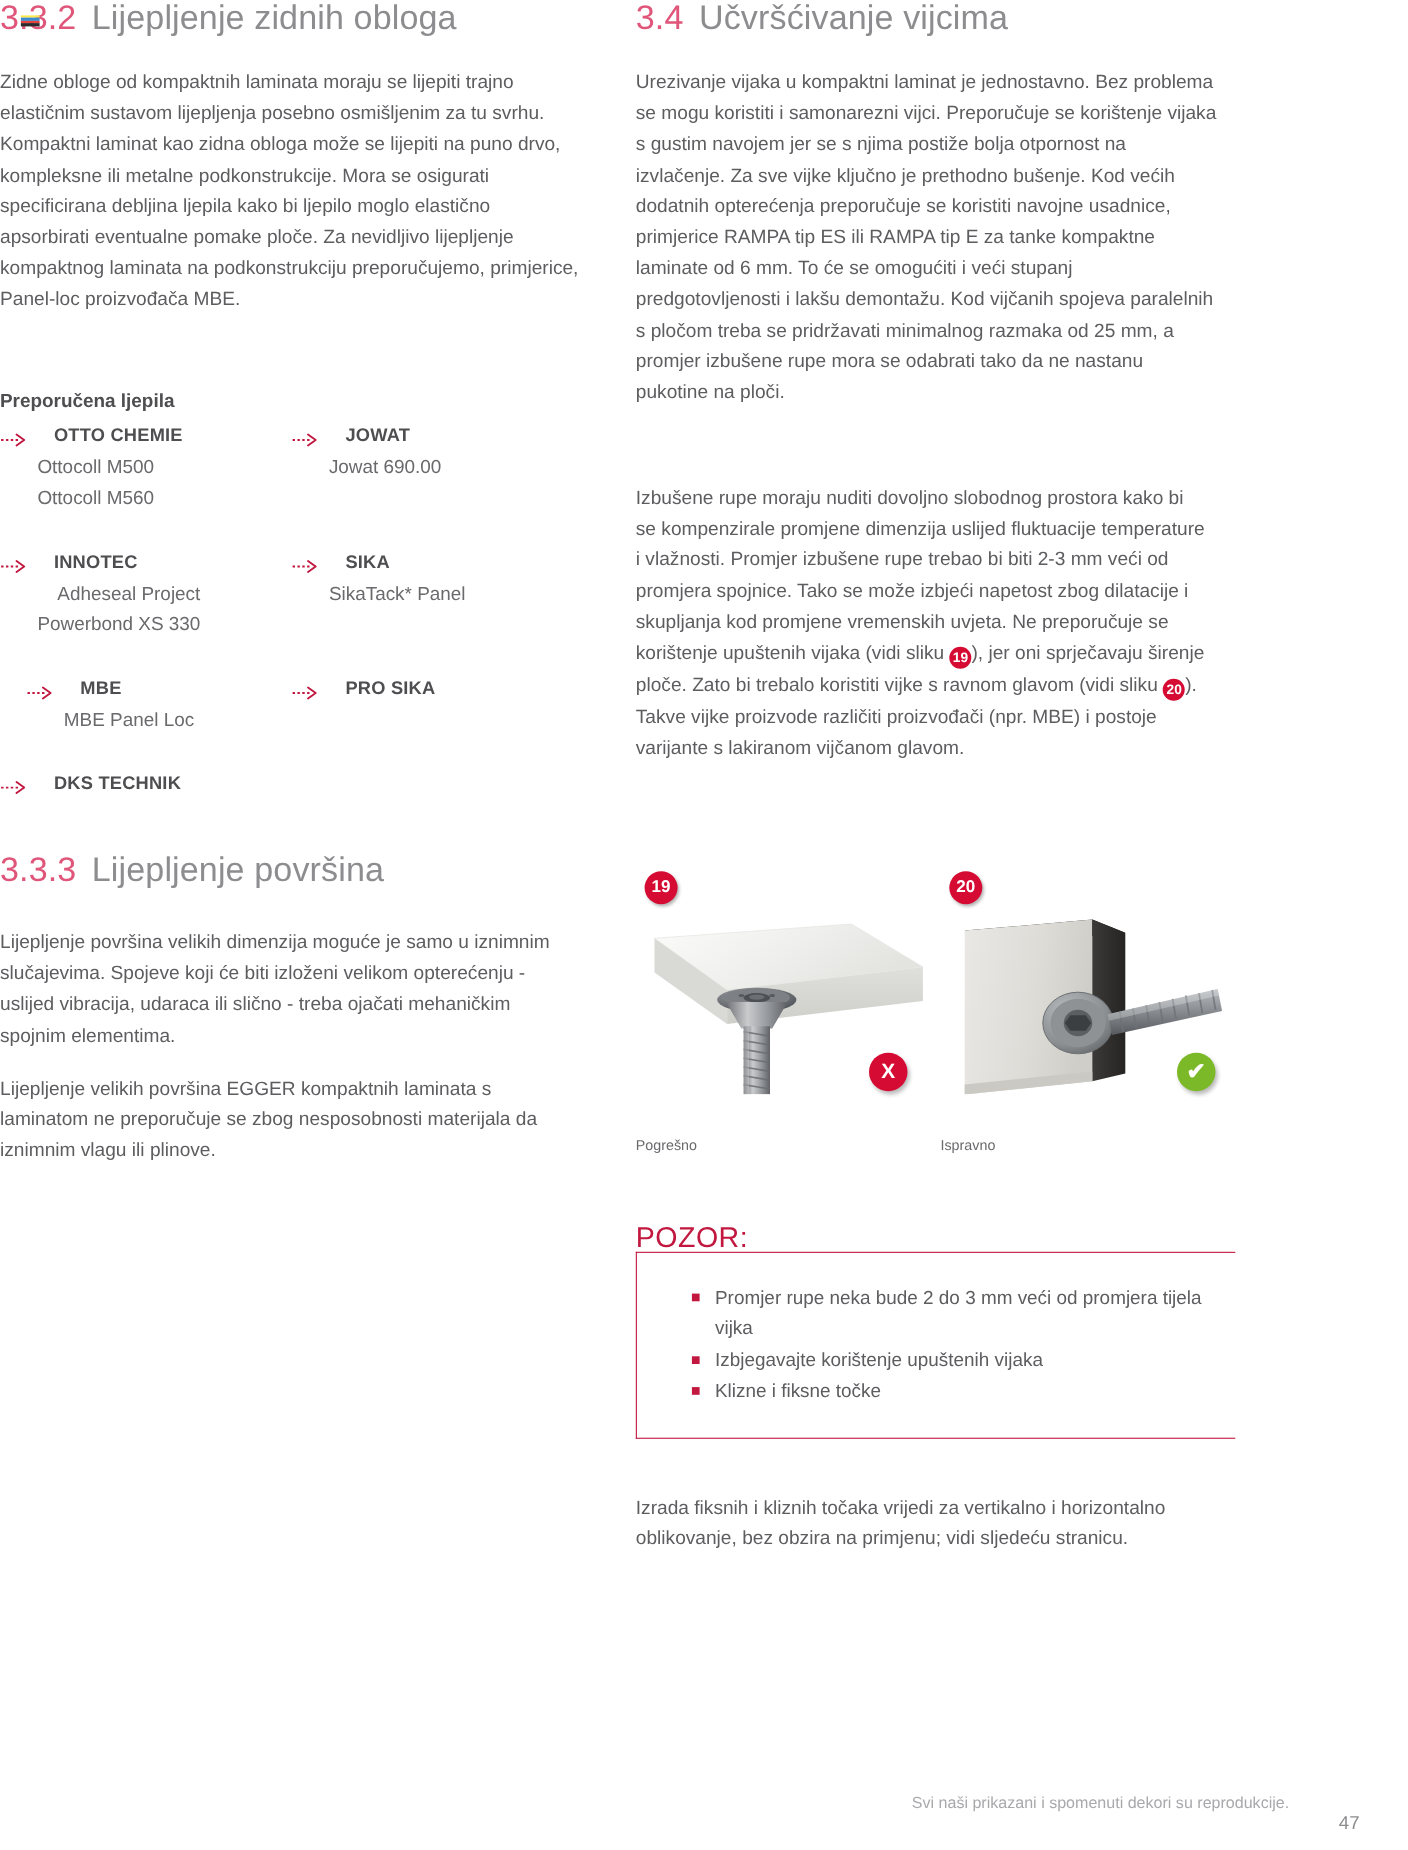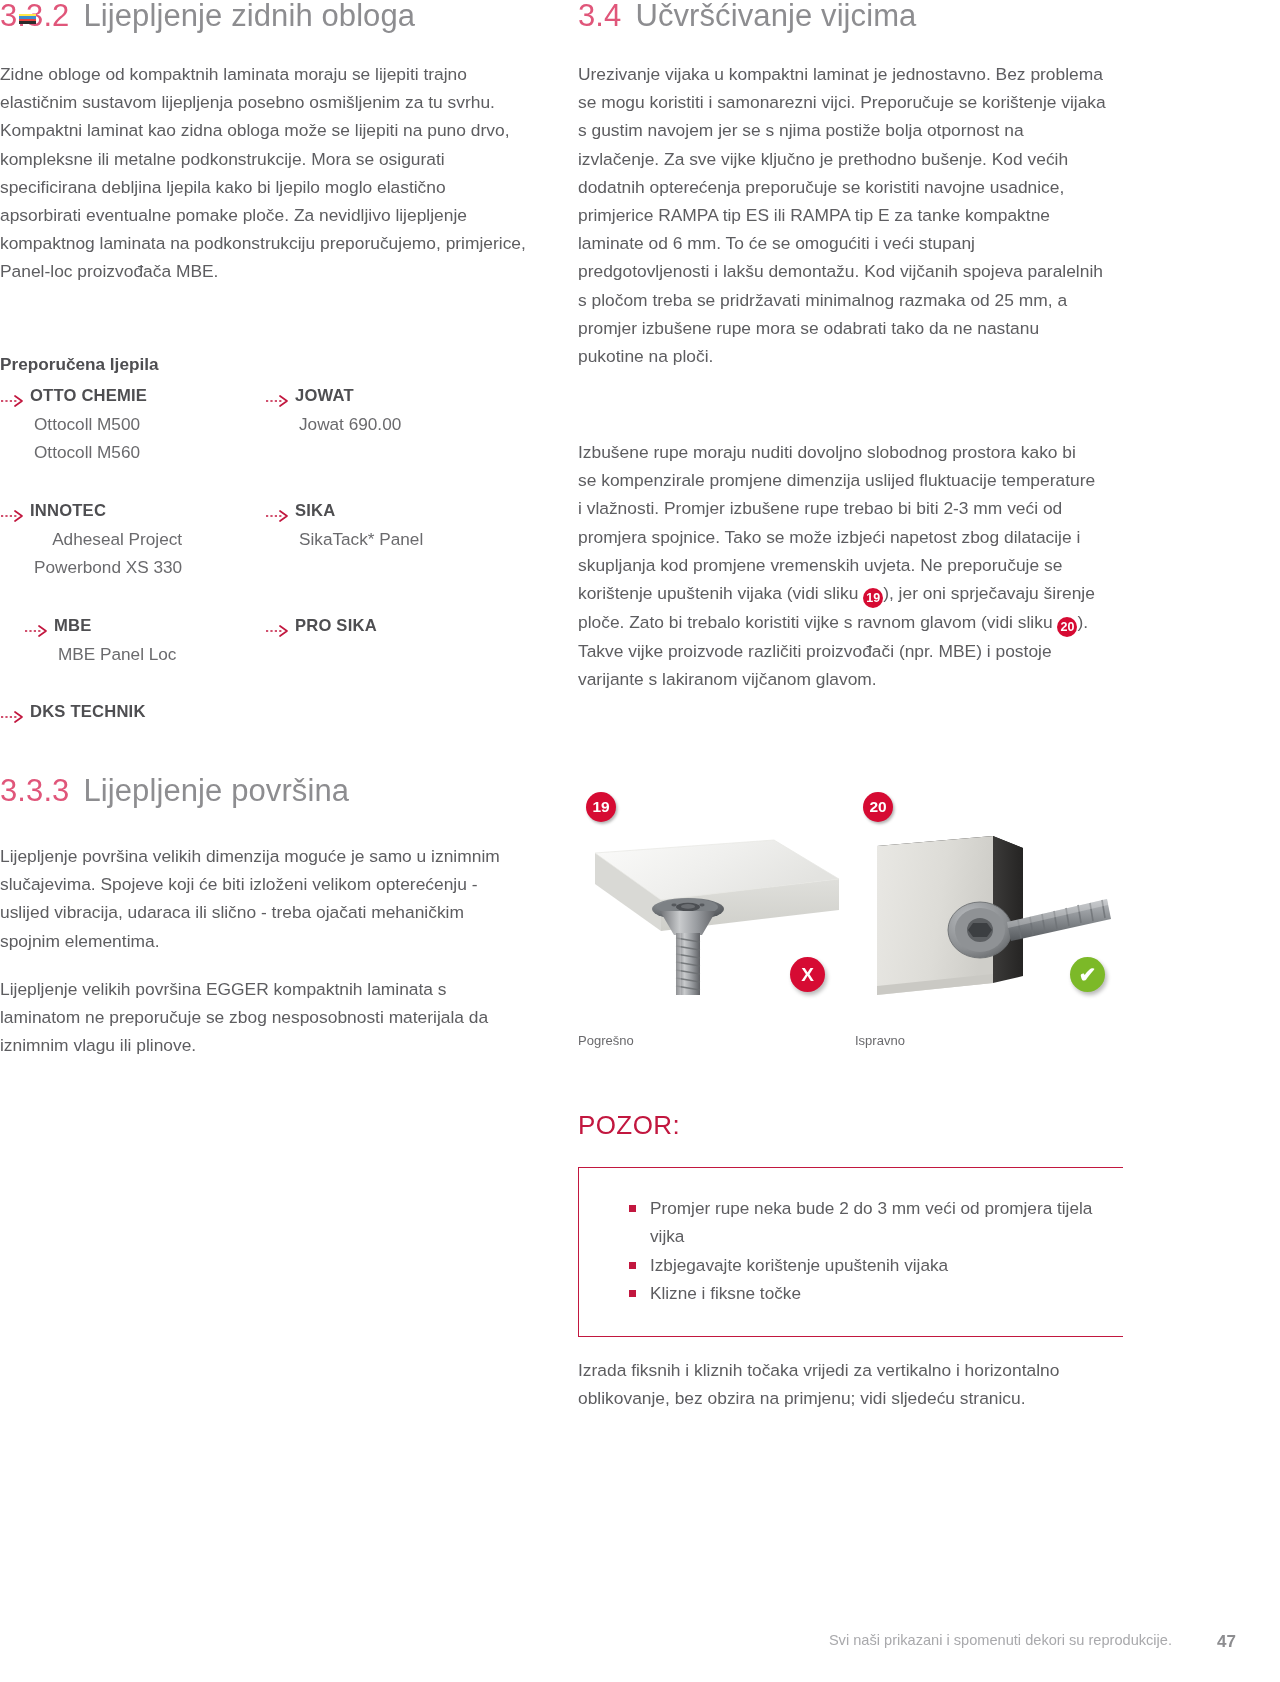"OTTO CHEMIE" .adh-head { gap: 4px -> 23px }
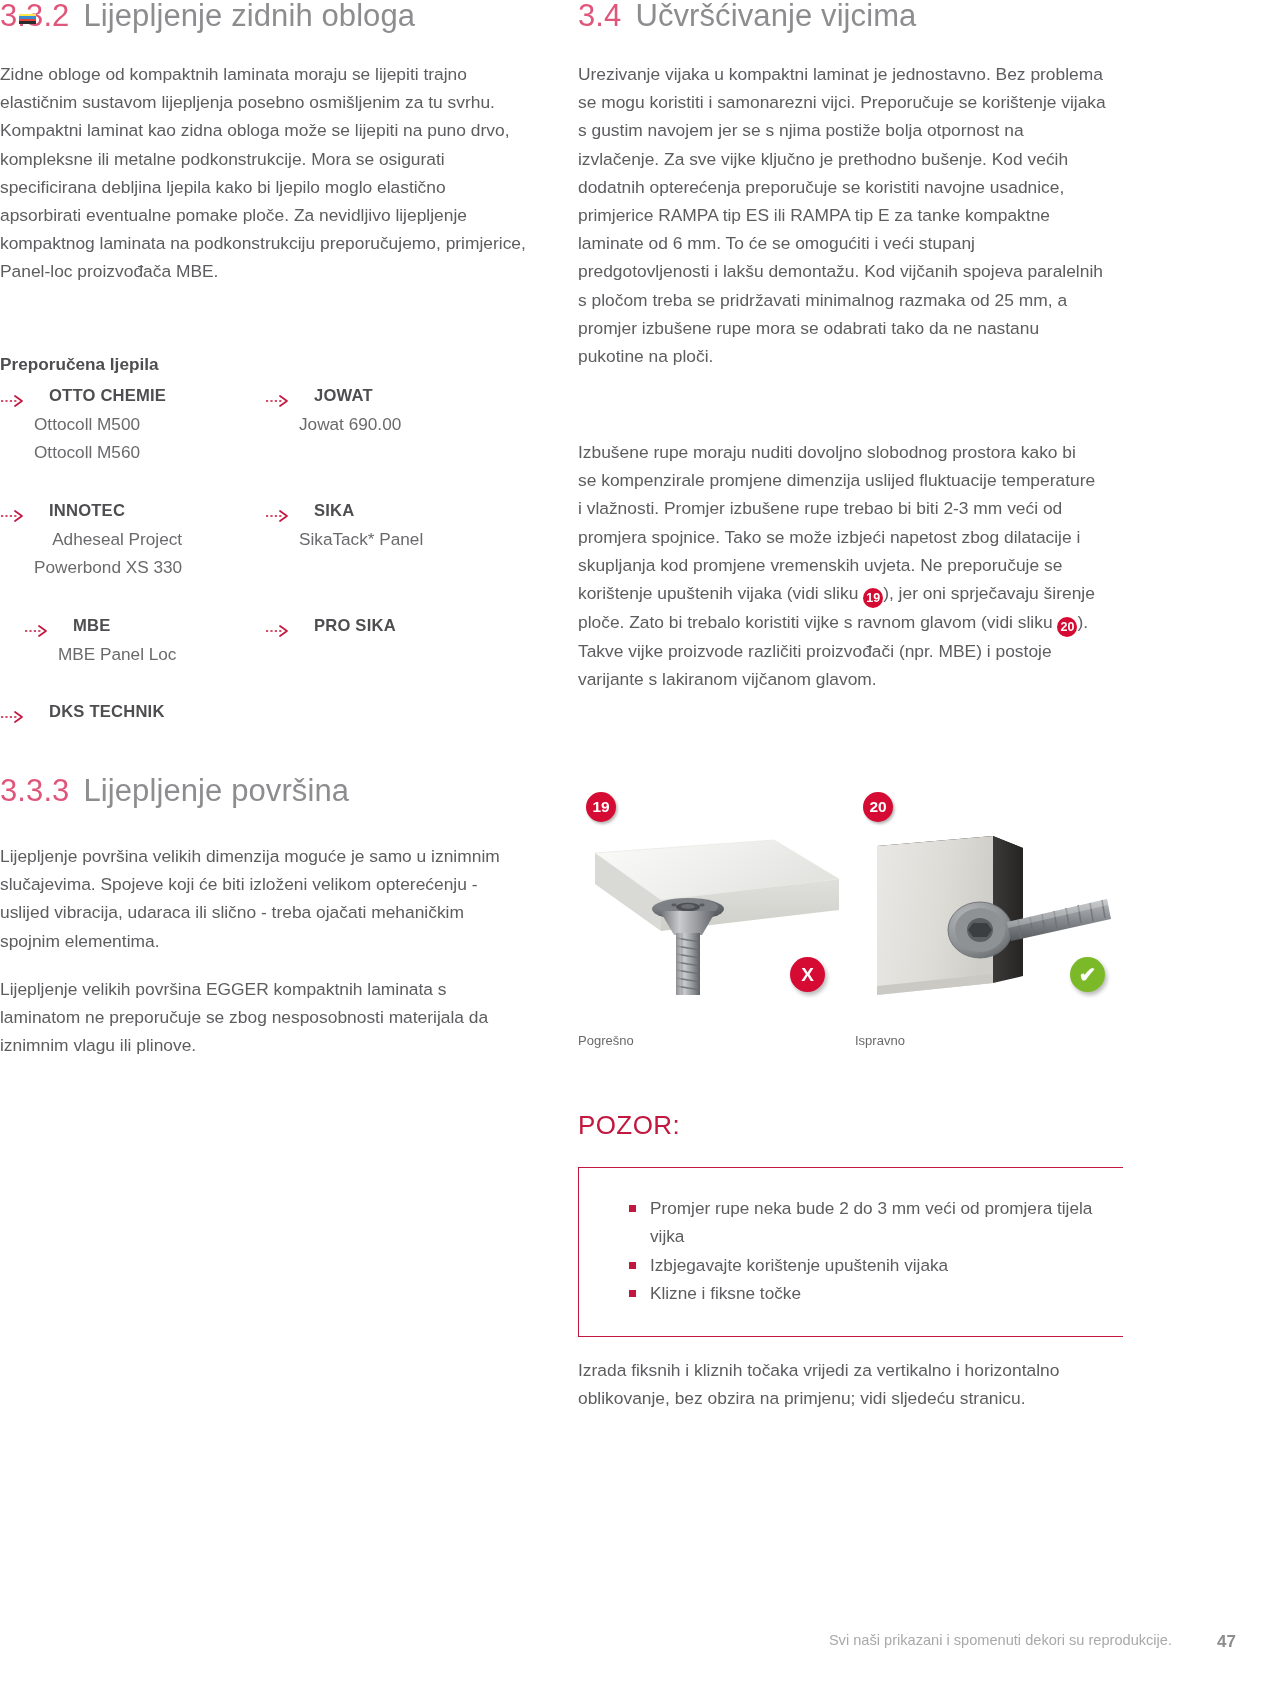"Promjer rupe neka bude 2" .pozor-box { margin-top: 29px -> 0 }
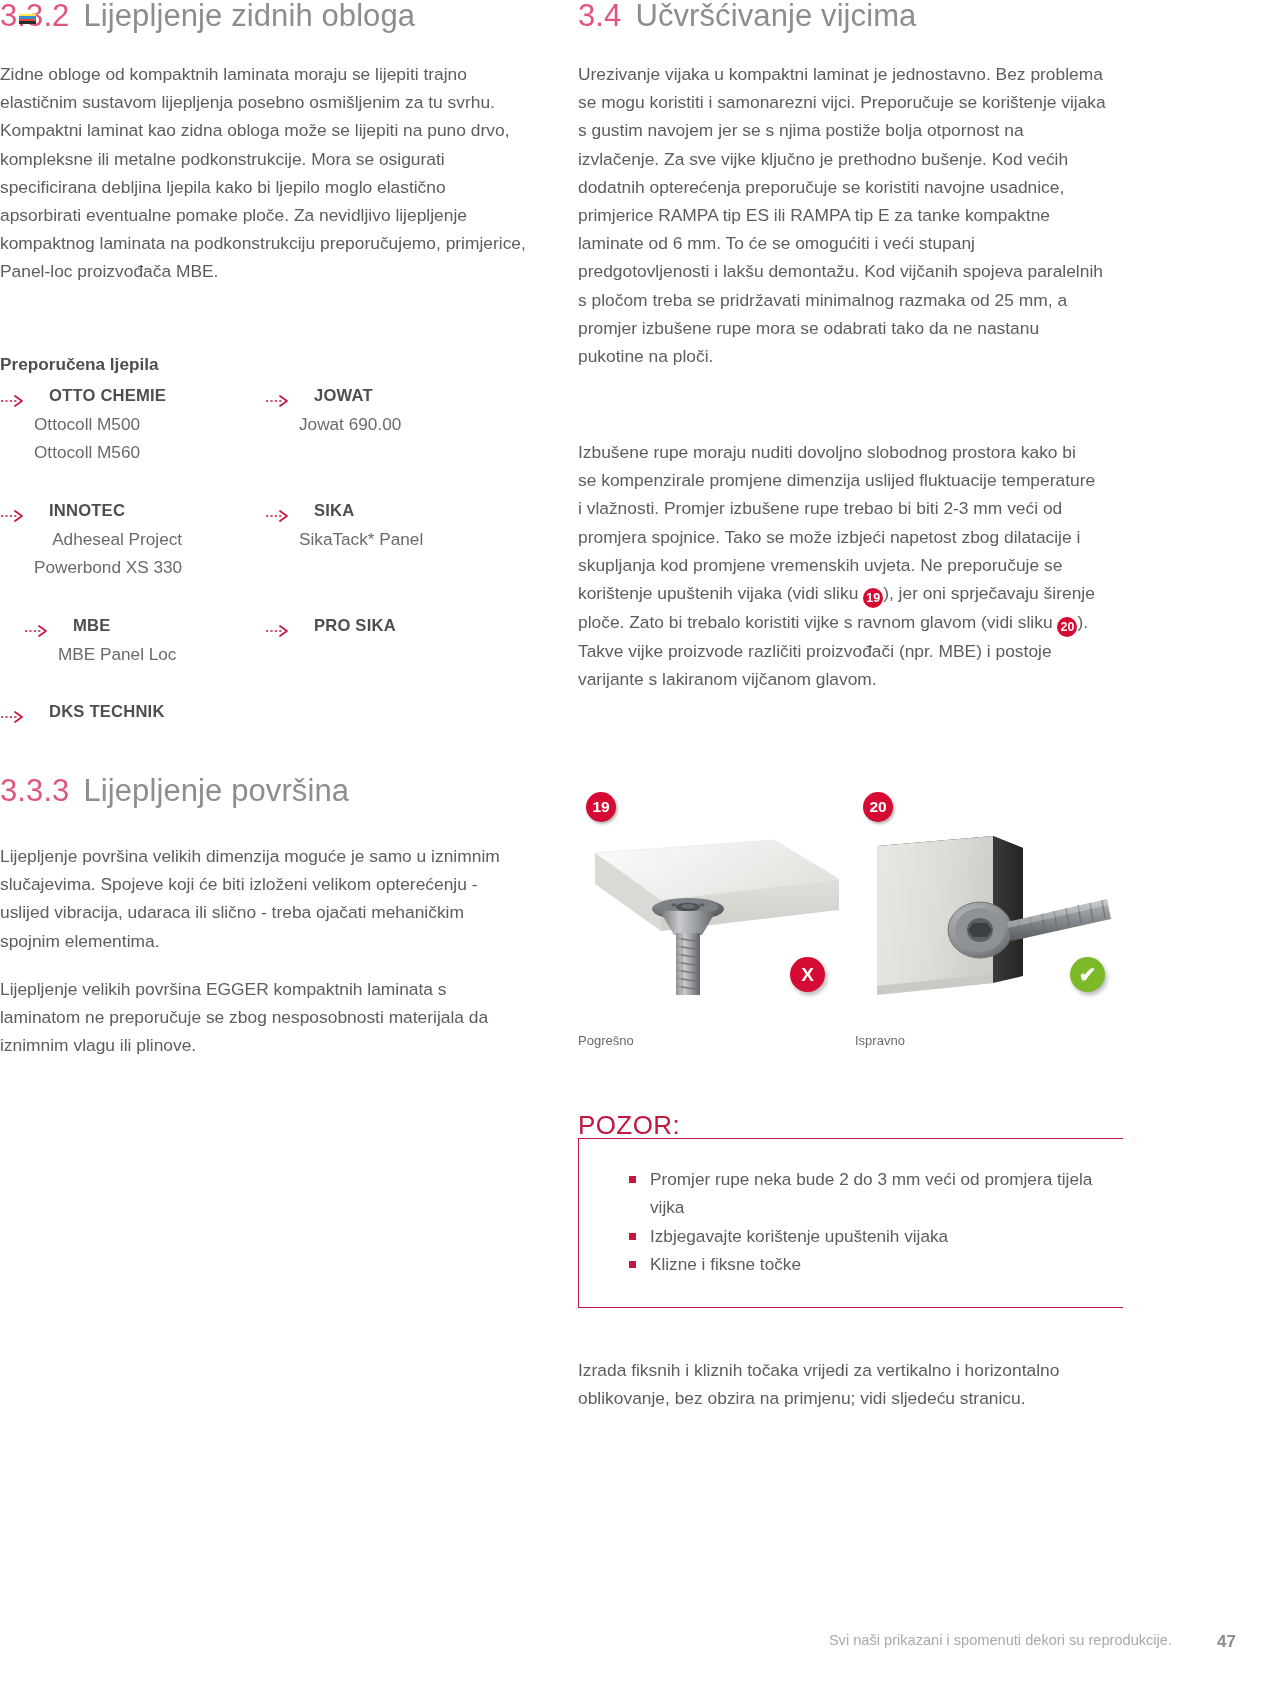"47" .footer-page { font-weight: 700 -> 400; top: 0 -> 16px }
